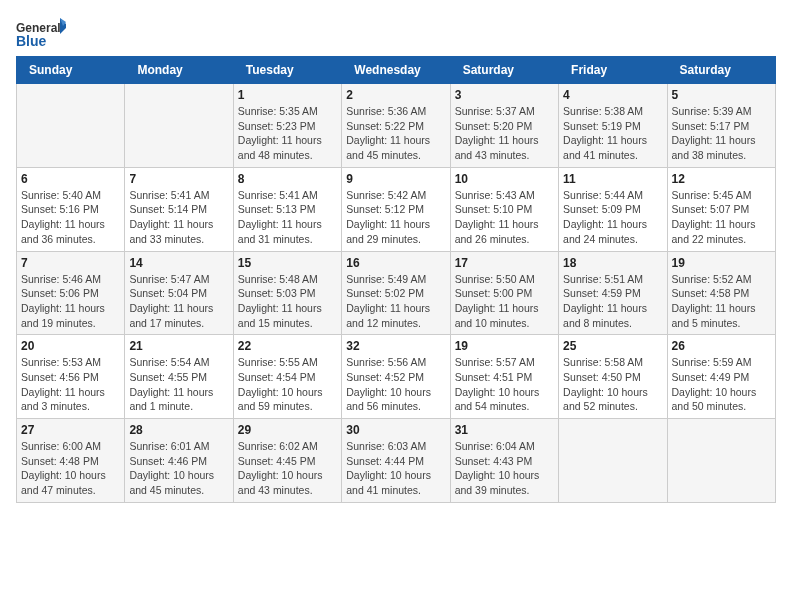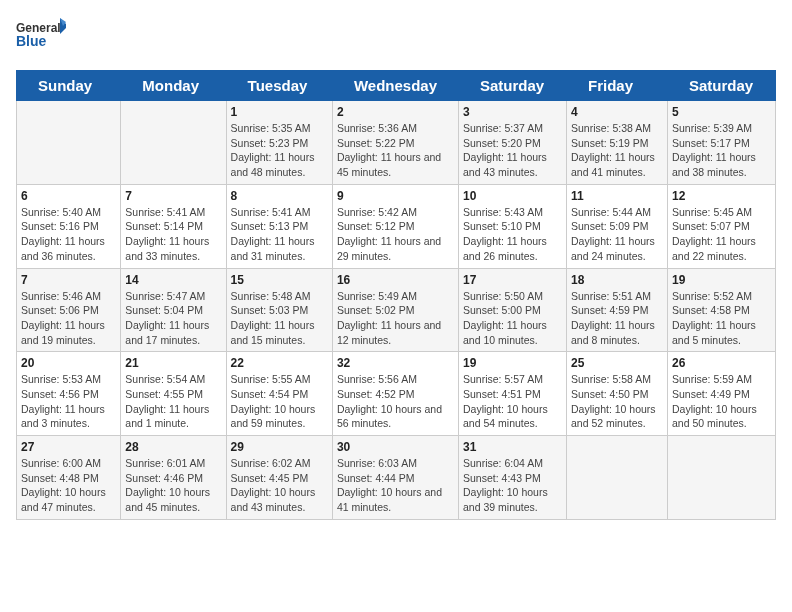"General" .header { margin-bottom: 14px -> 0 }
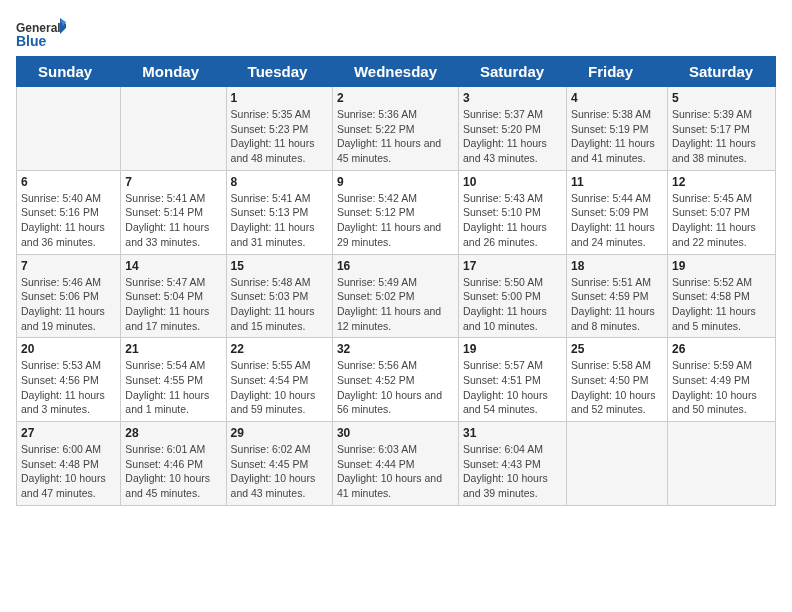"Sunday" thead tr th { font-size: 15px -> 12px; padding: 6px 21px -> 6px 12px }
